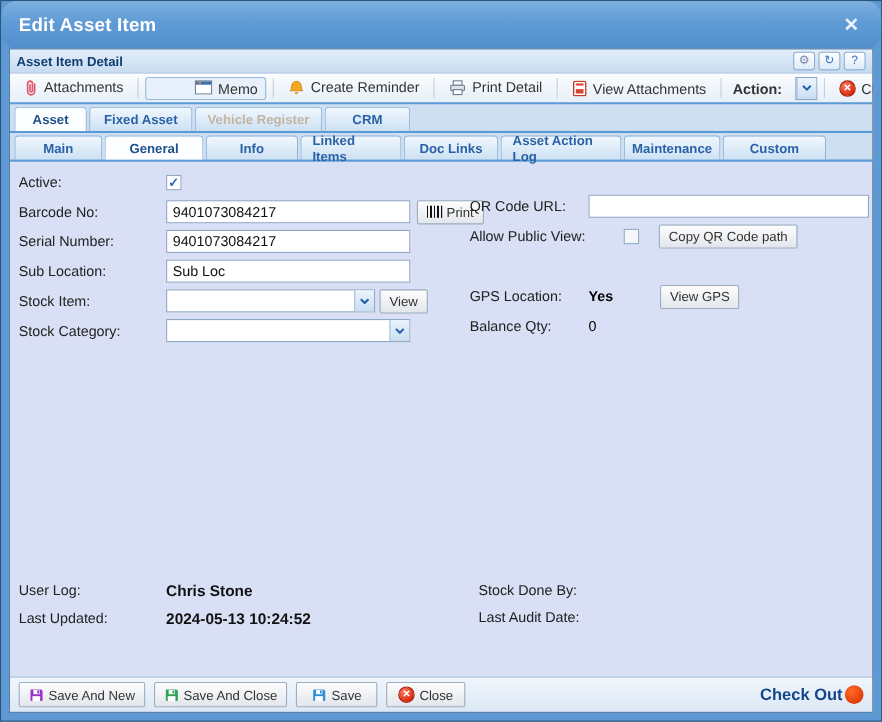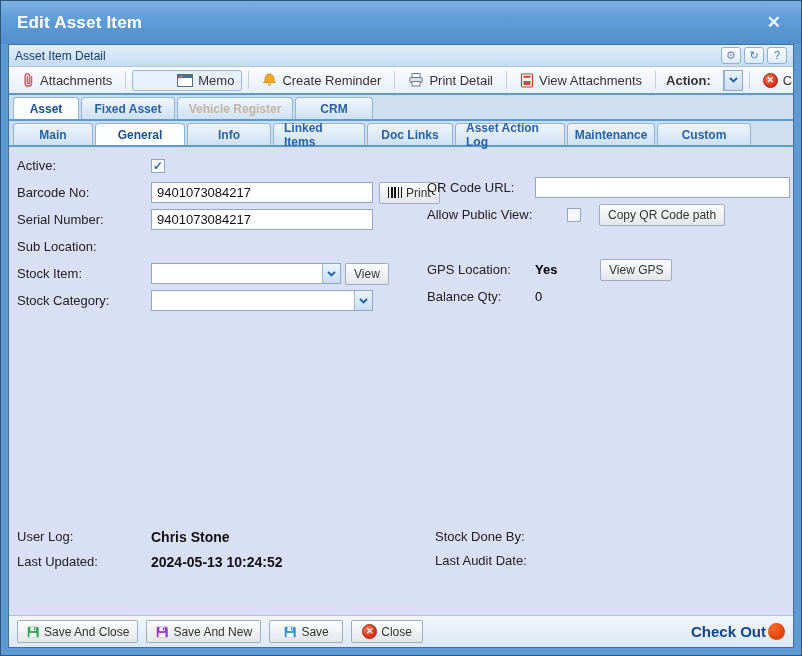"Edit Asset Item" .titlebar { border-radius: none -> 14px }
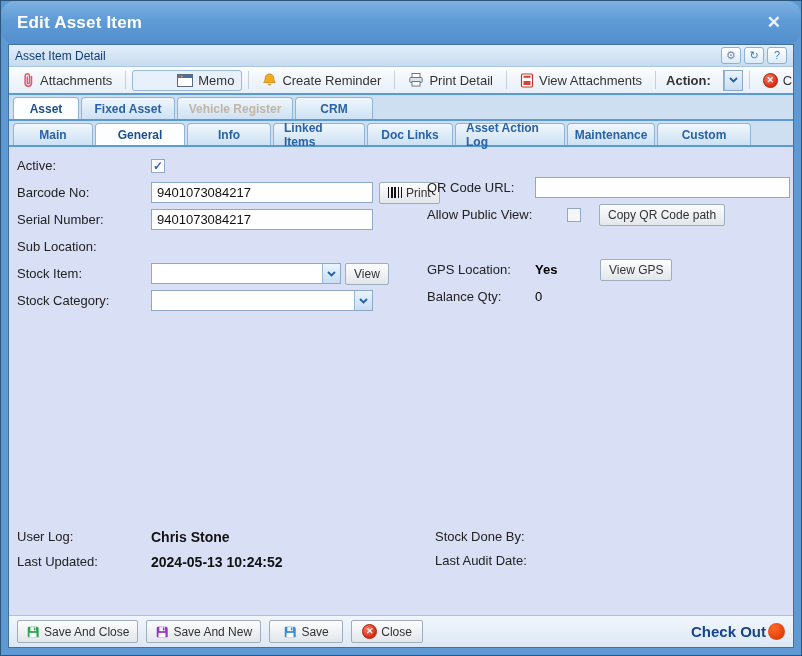"Asset Item Detail" .panel-header .panel-title { font-weight: 400 -> 700 }
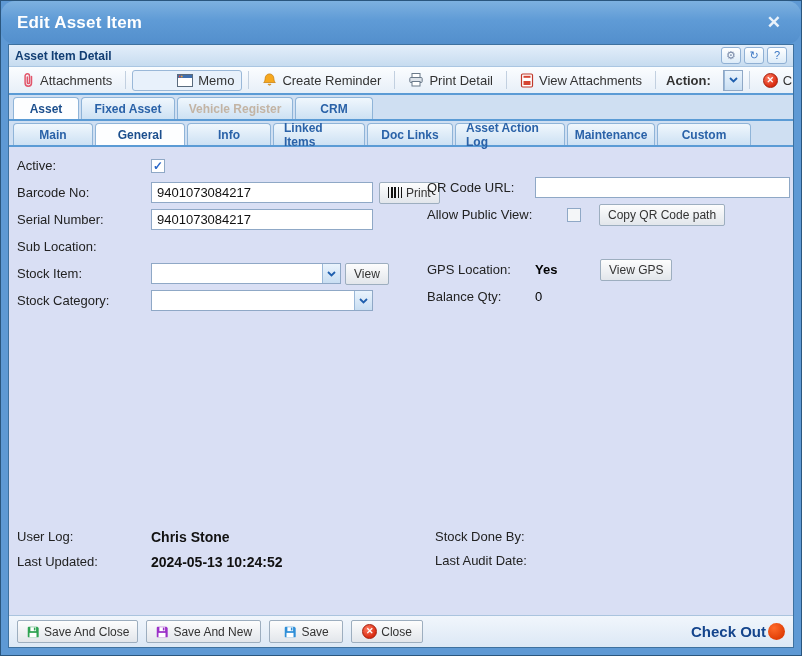"Attachments" .tb-item { align-items: center -> none }
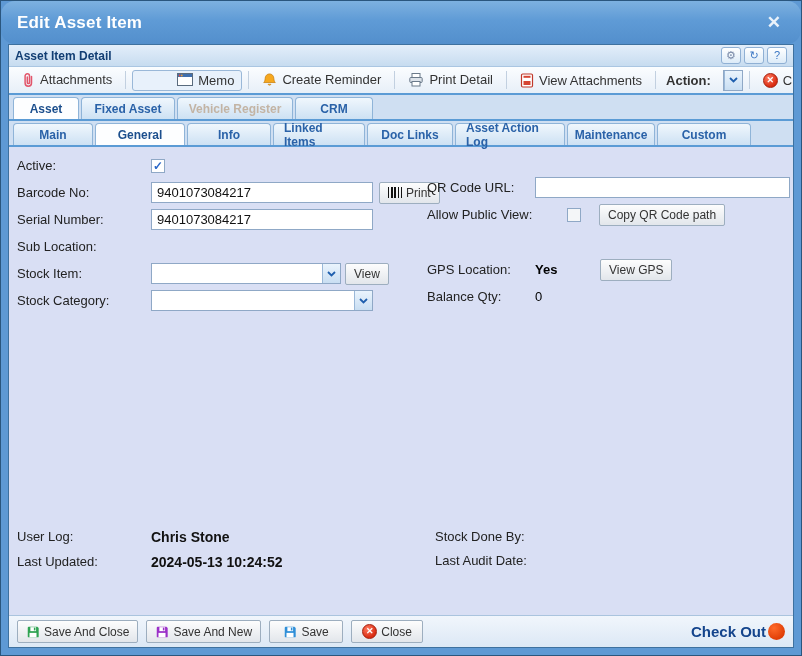"Sub Loc" span.tinput { html: none -> <span>Sub Loc</span> }
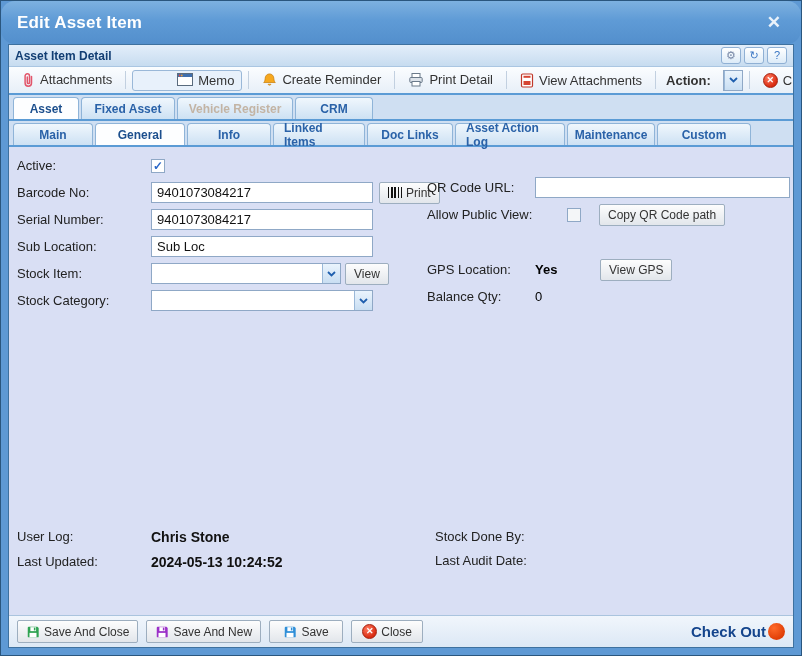"Save And Close" span.btn { order: before "Save And New" -> after "Save And New" }
